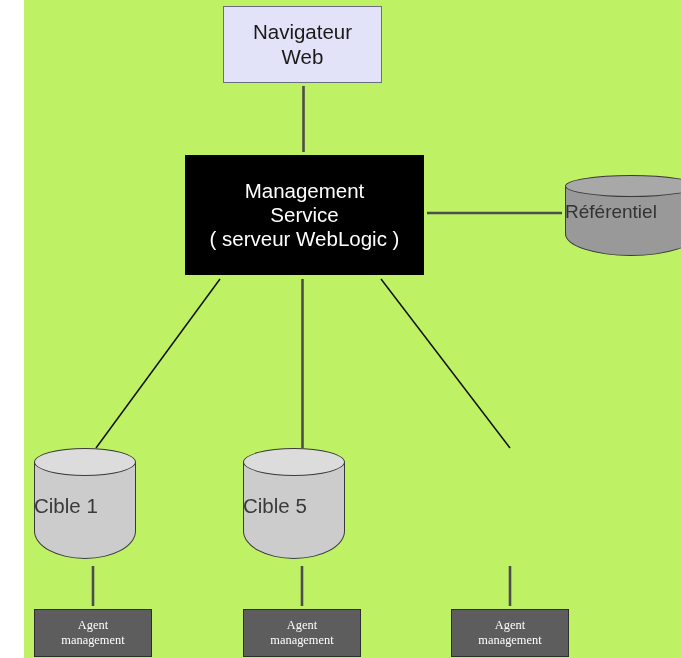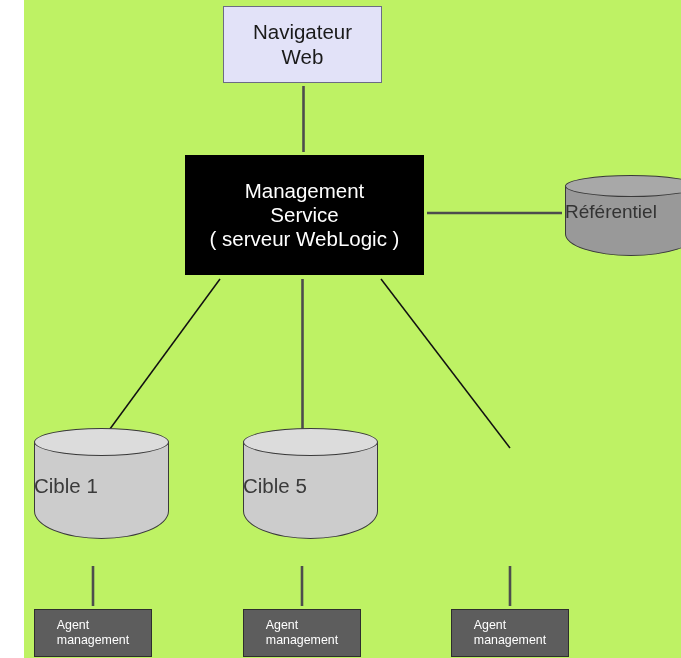"Cible 1" .cible-cyl { top: 428px -> 448px; width: 135px -> 102px }
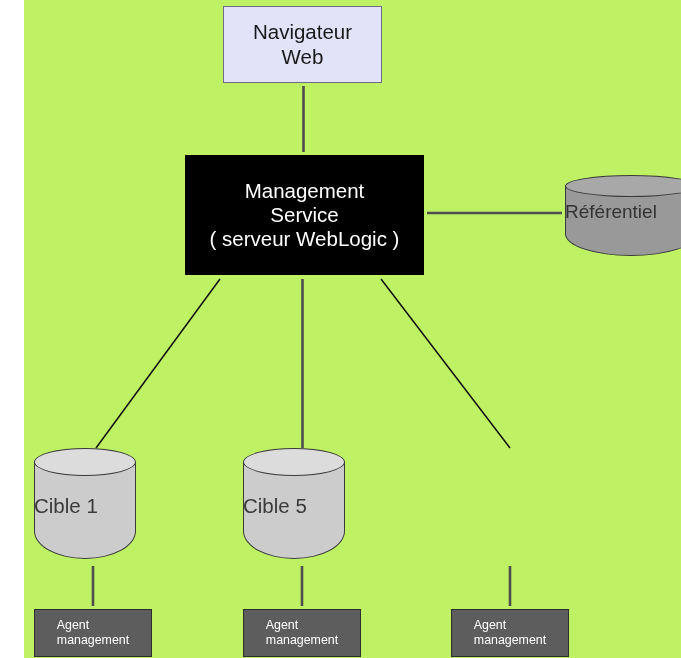"Agent" .agent-box { font-family: none -> Liberation Serif, serif; text-align: none -> center }
